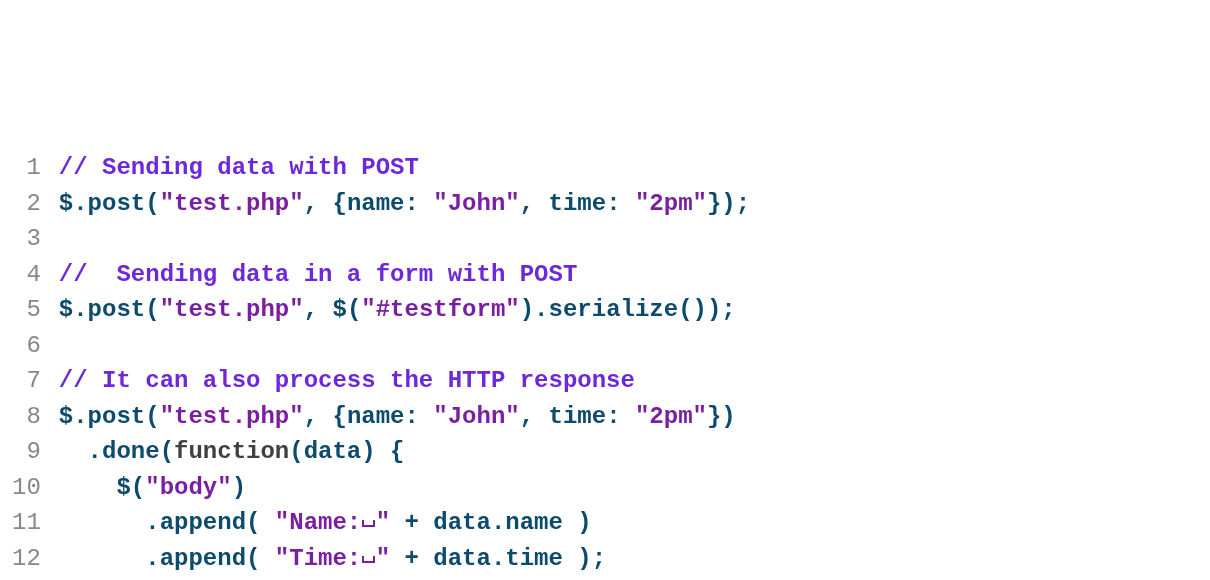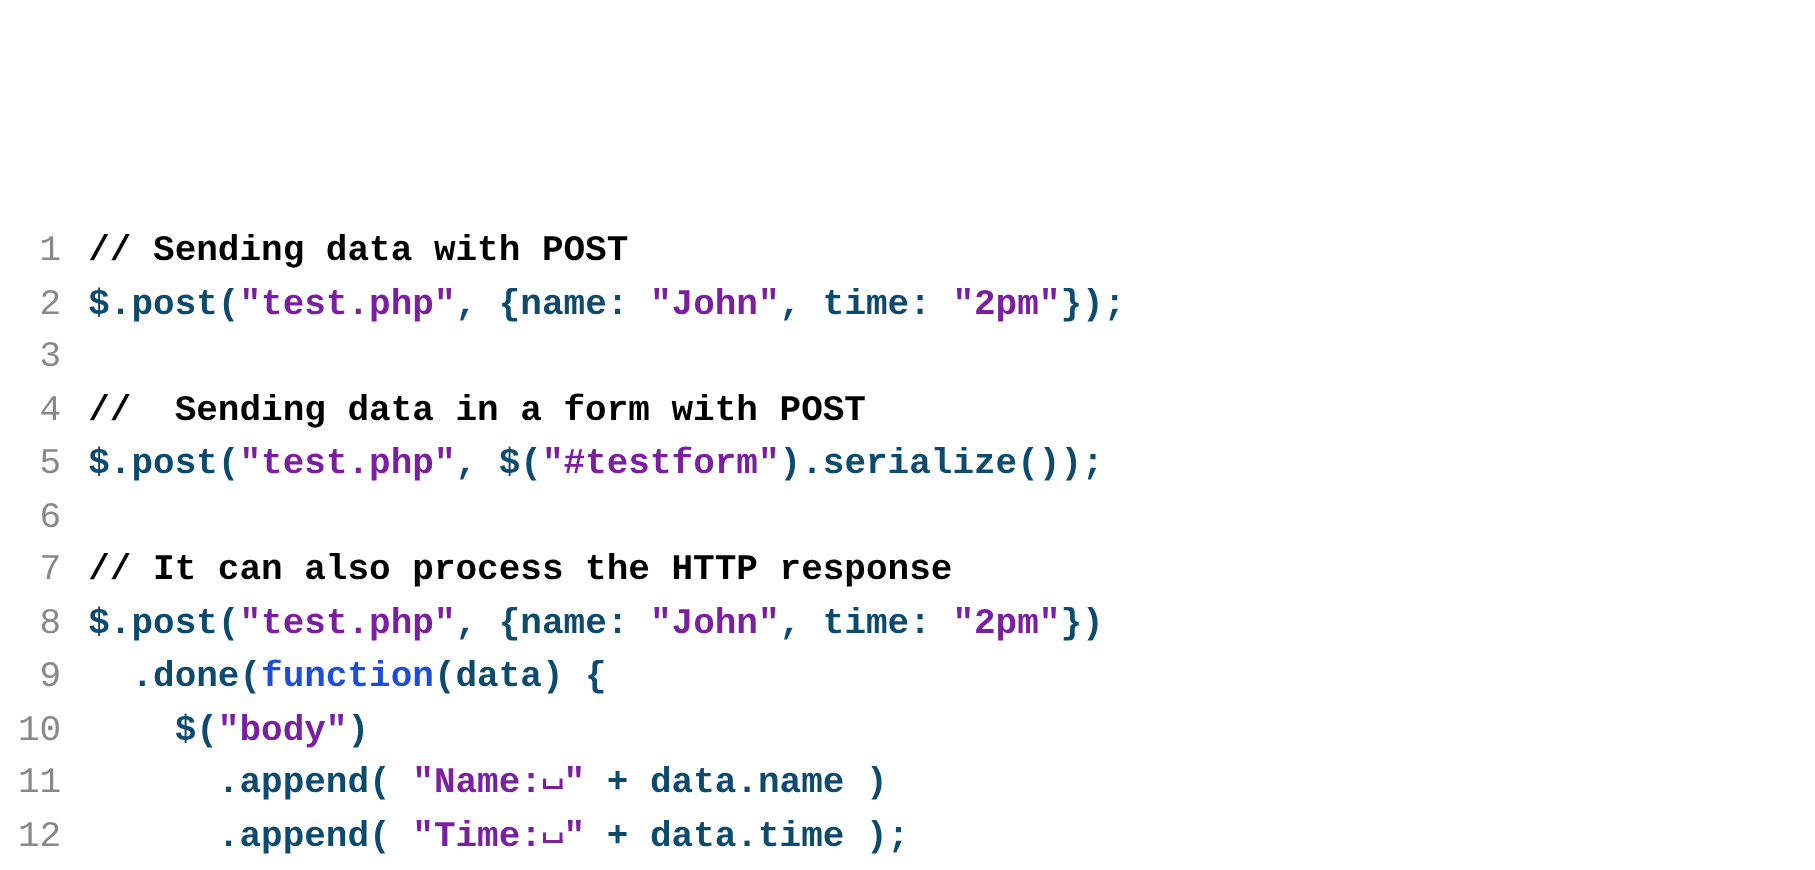"// Sending data with POST" .c-comment { color: #000000 -> #6d28d9 }
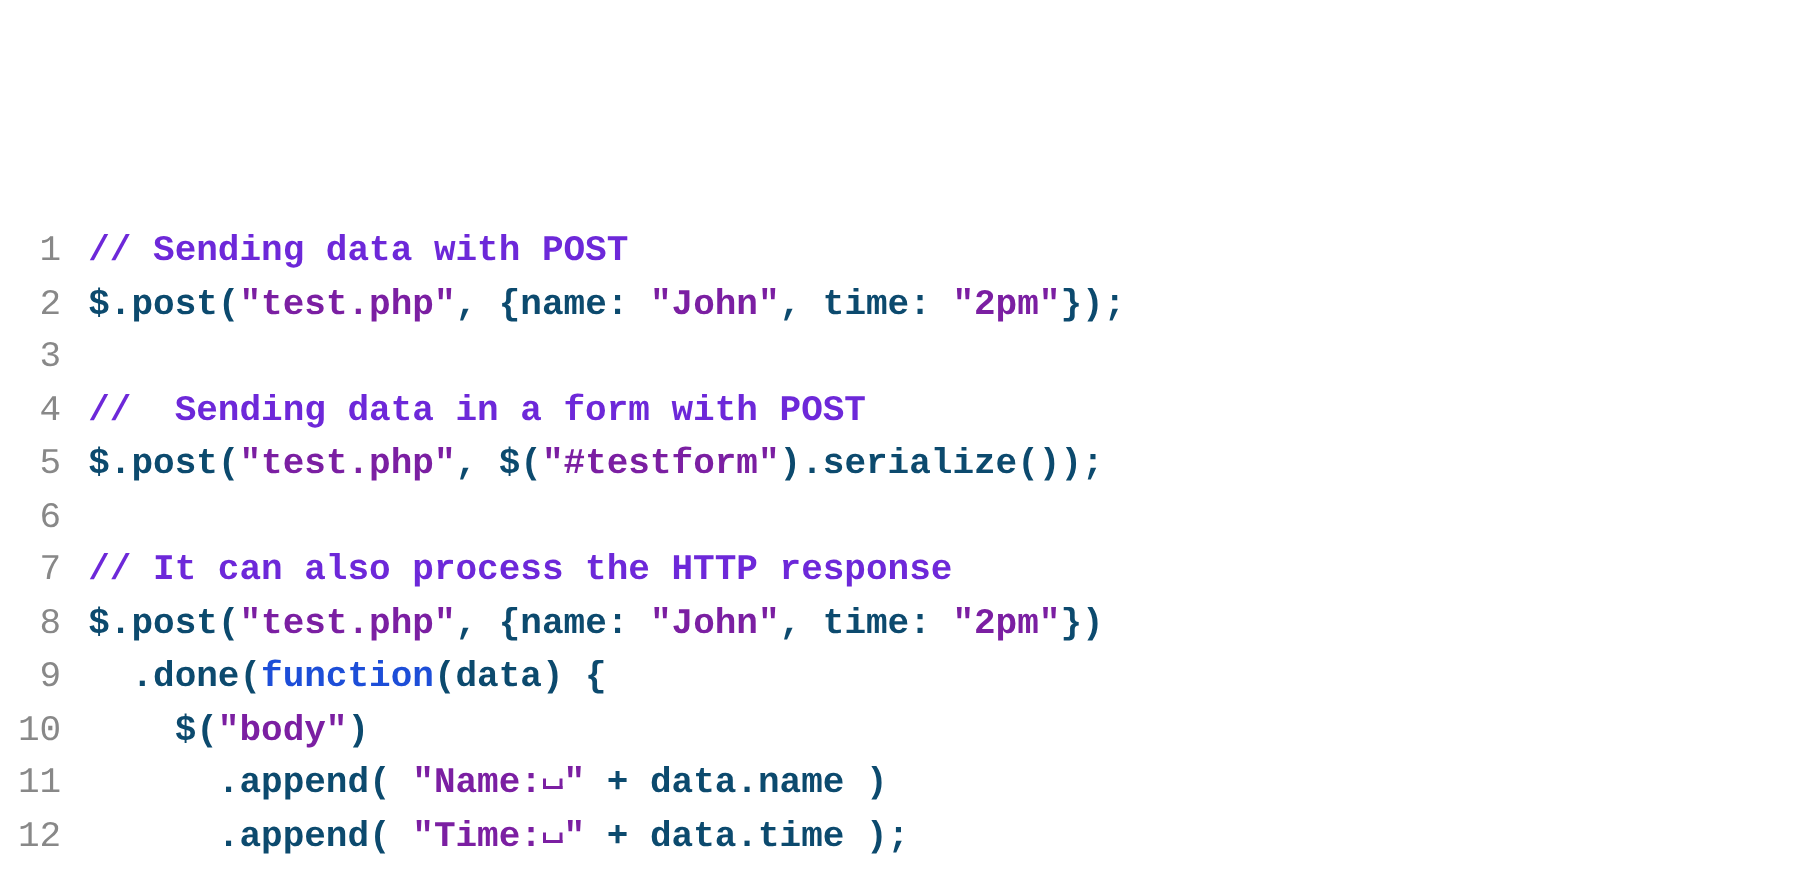"function" .c-keyword { color: #1d4ed8 -> #404040 }
